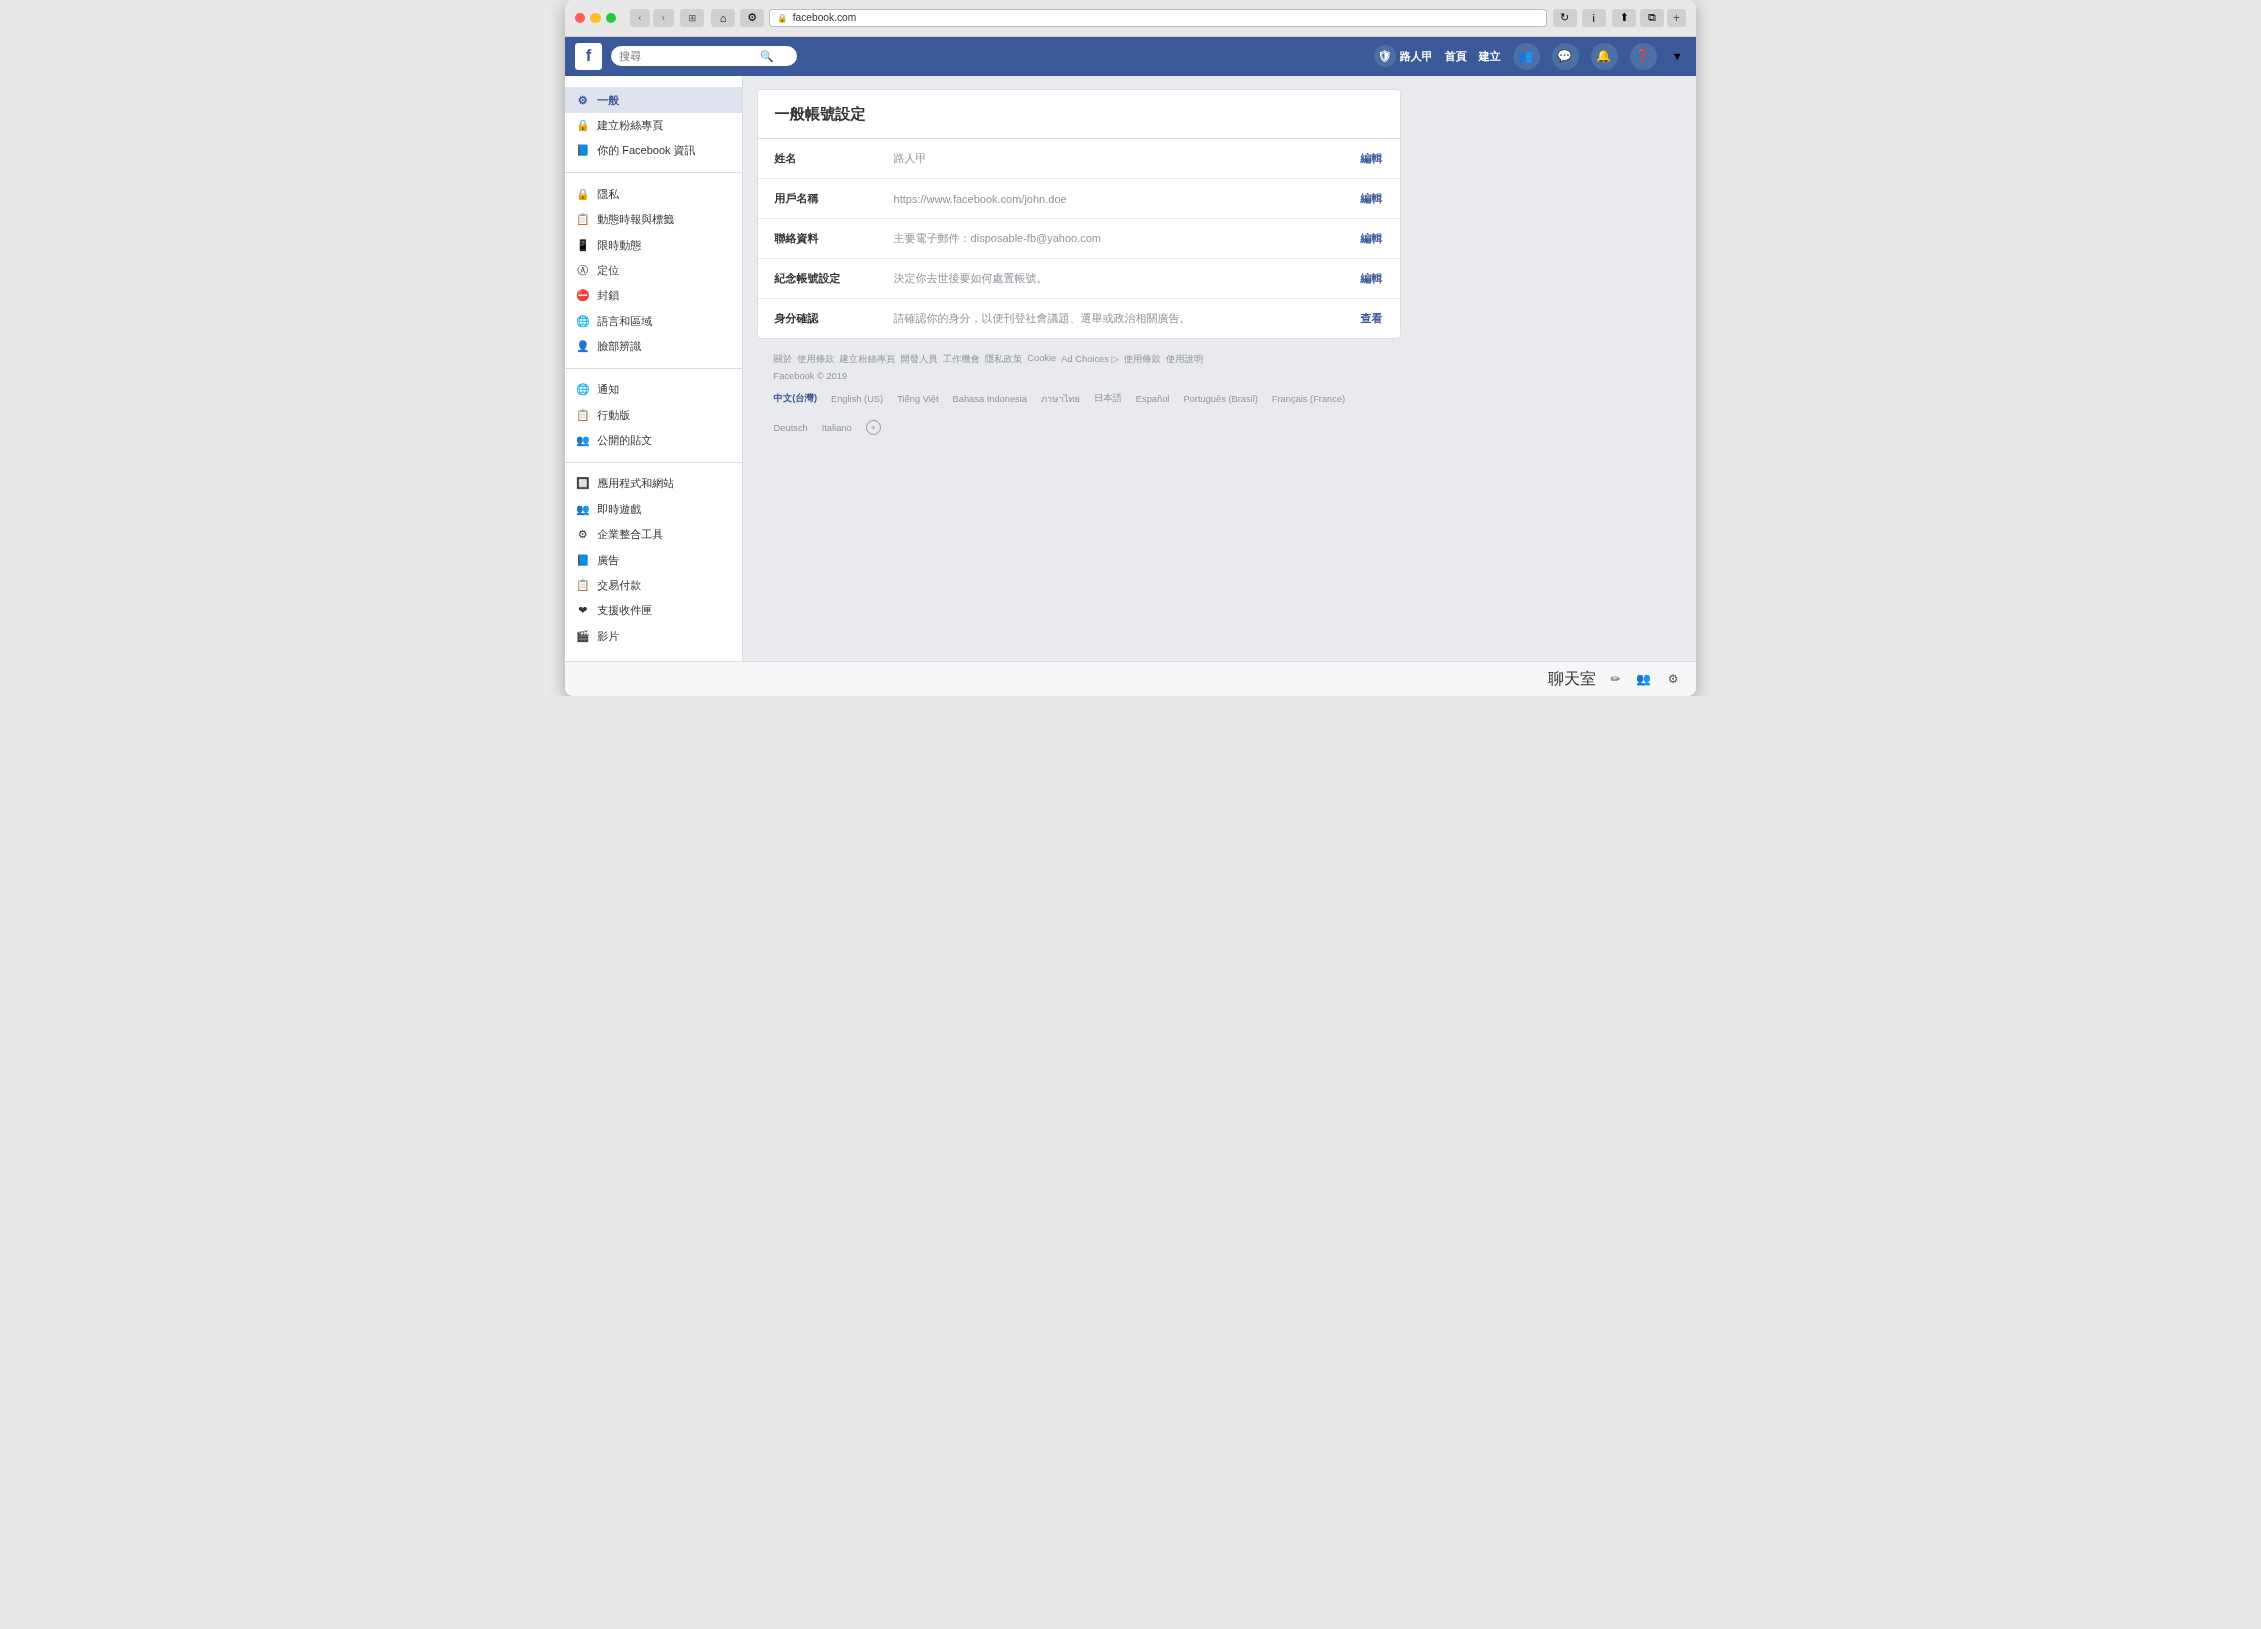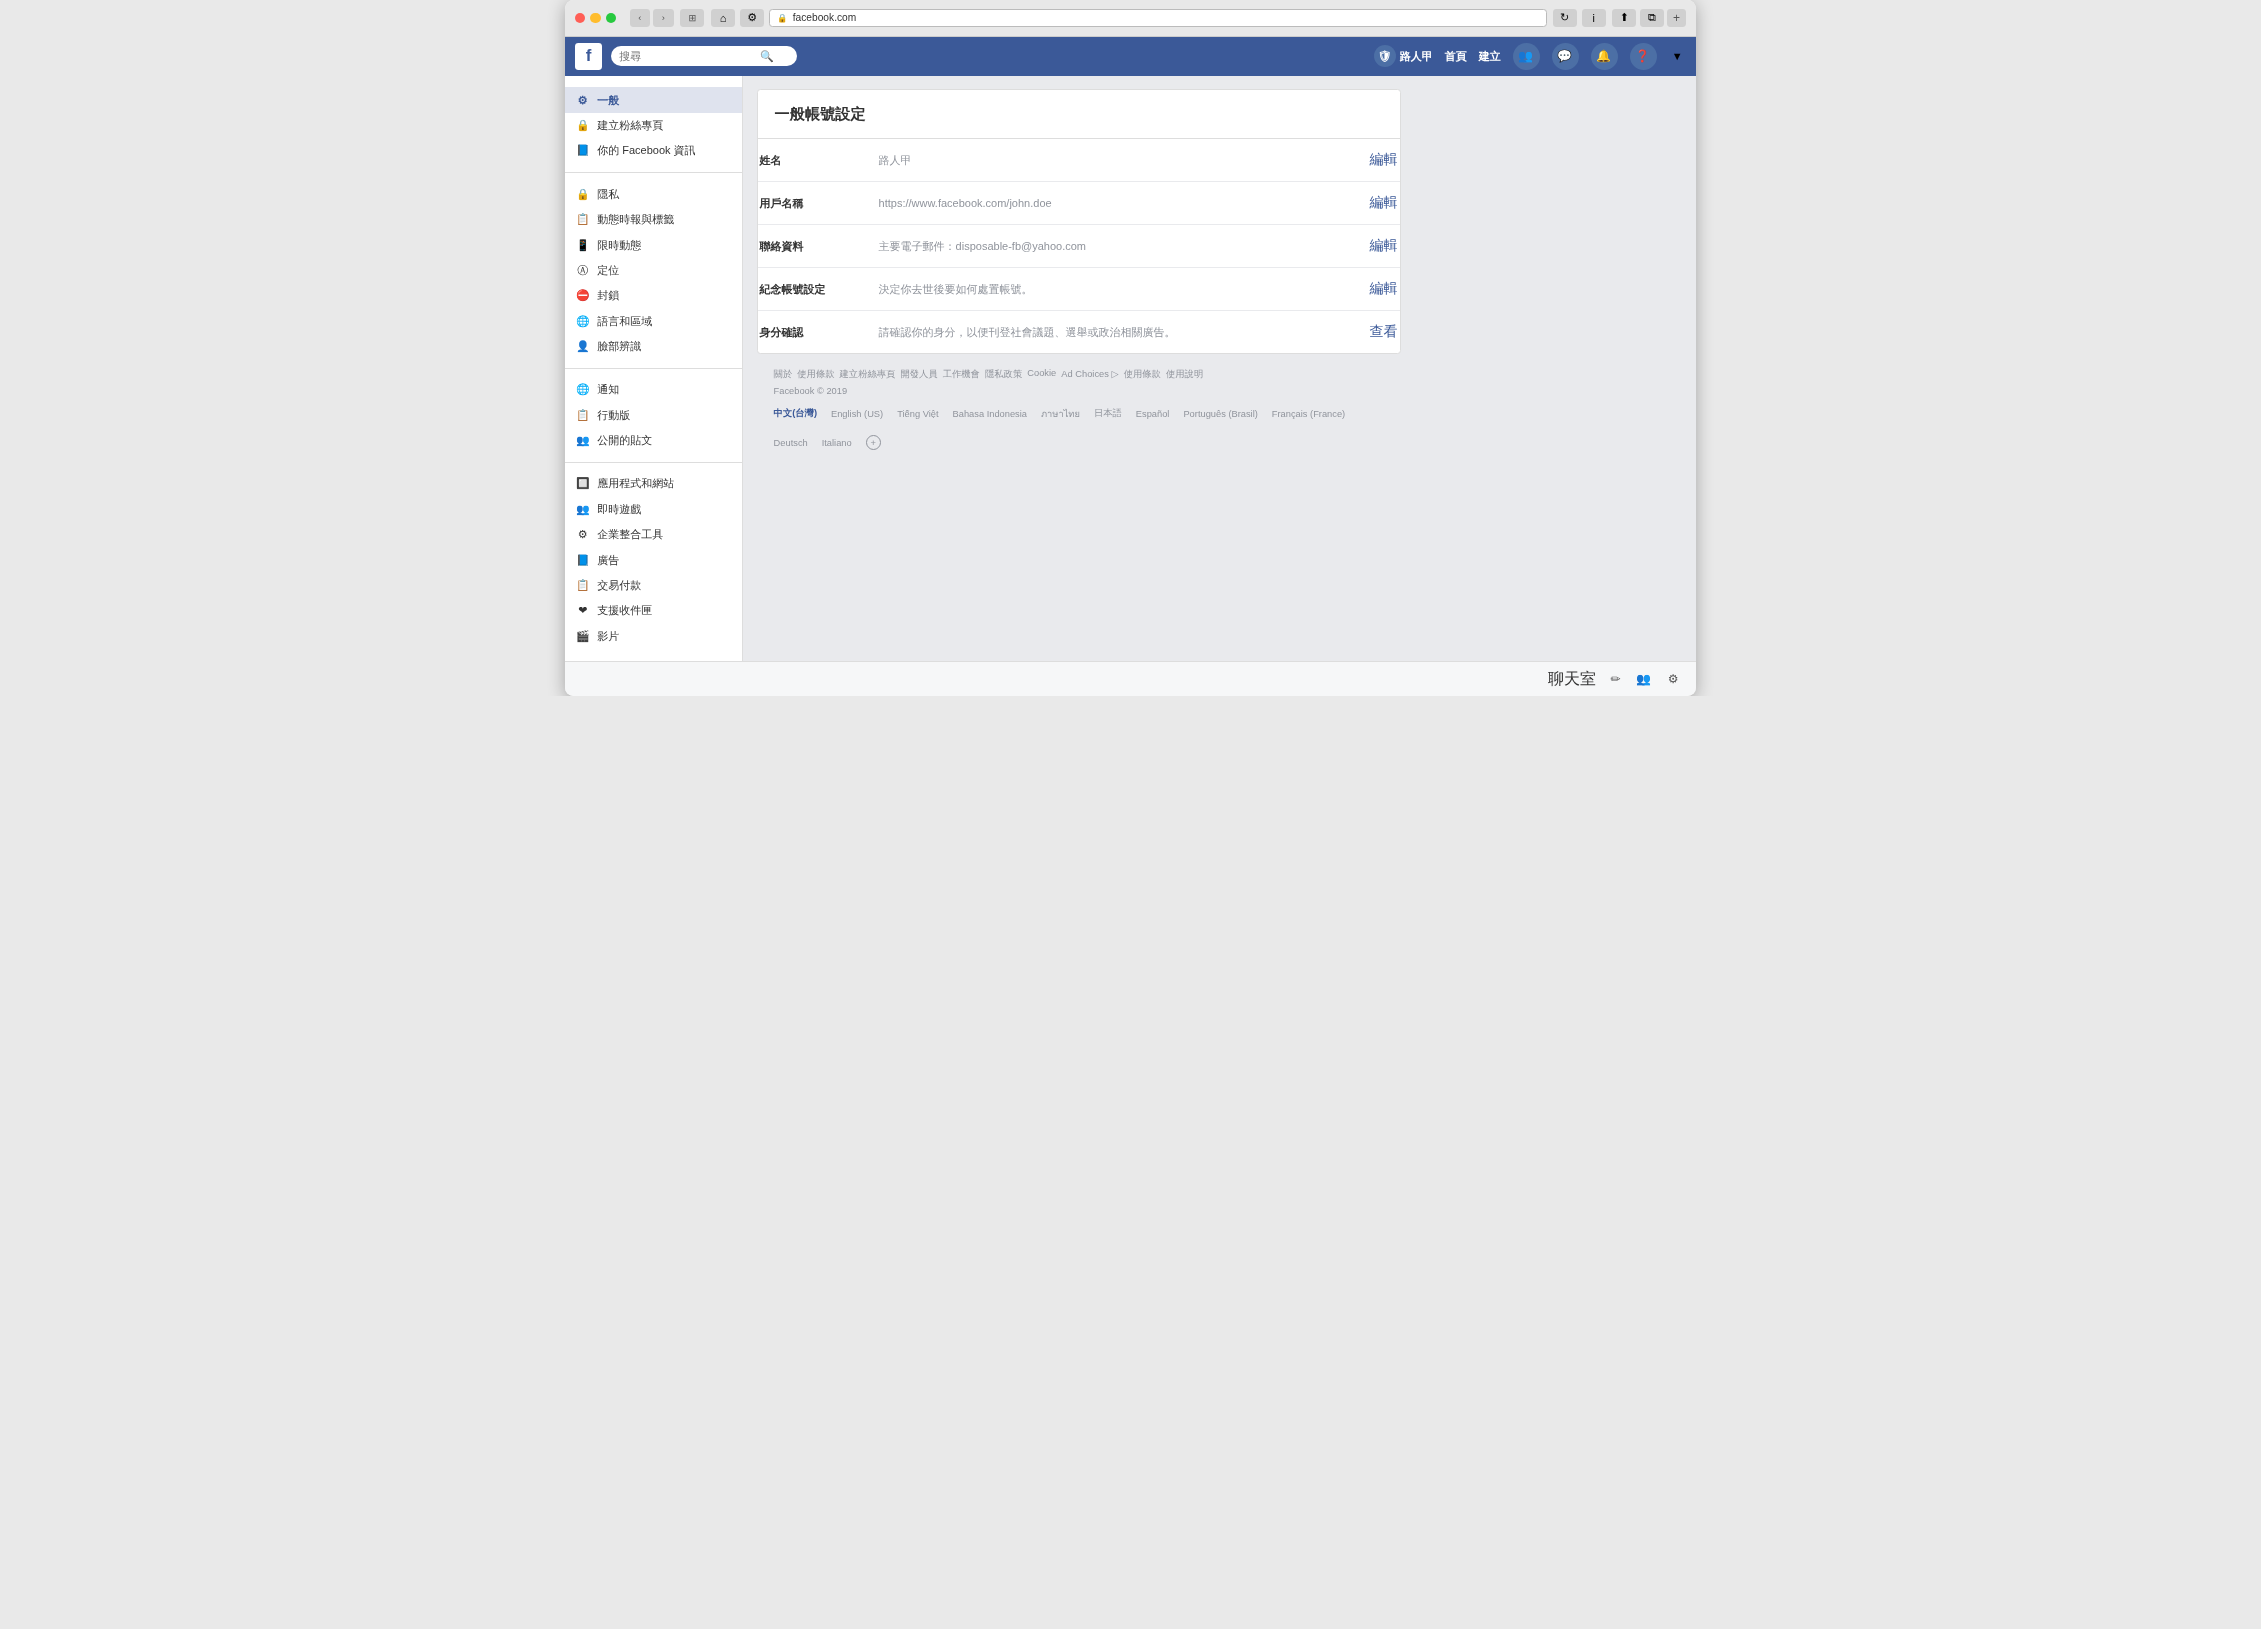"姓名" .settings-row { padding: 12px 2px -> 12px 17px }
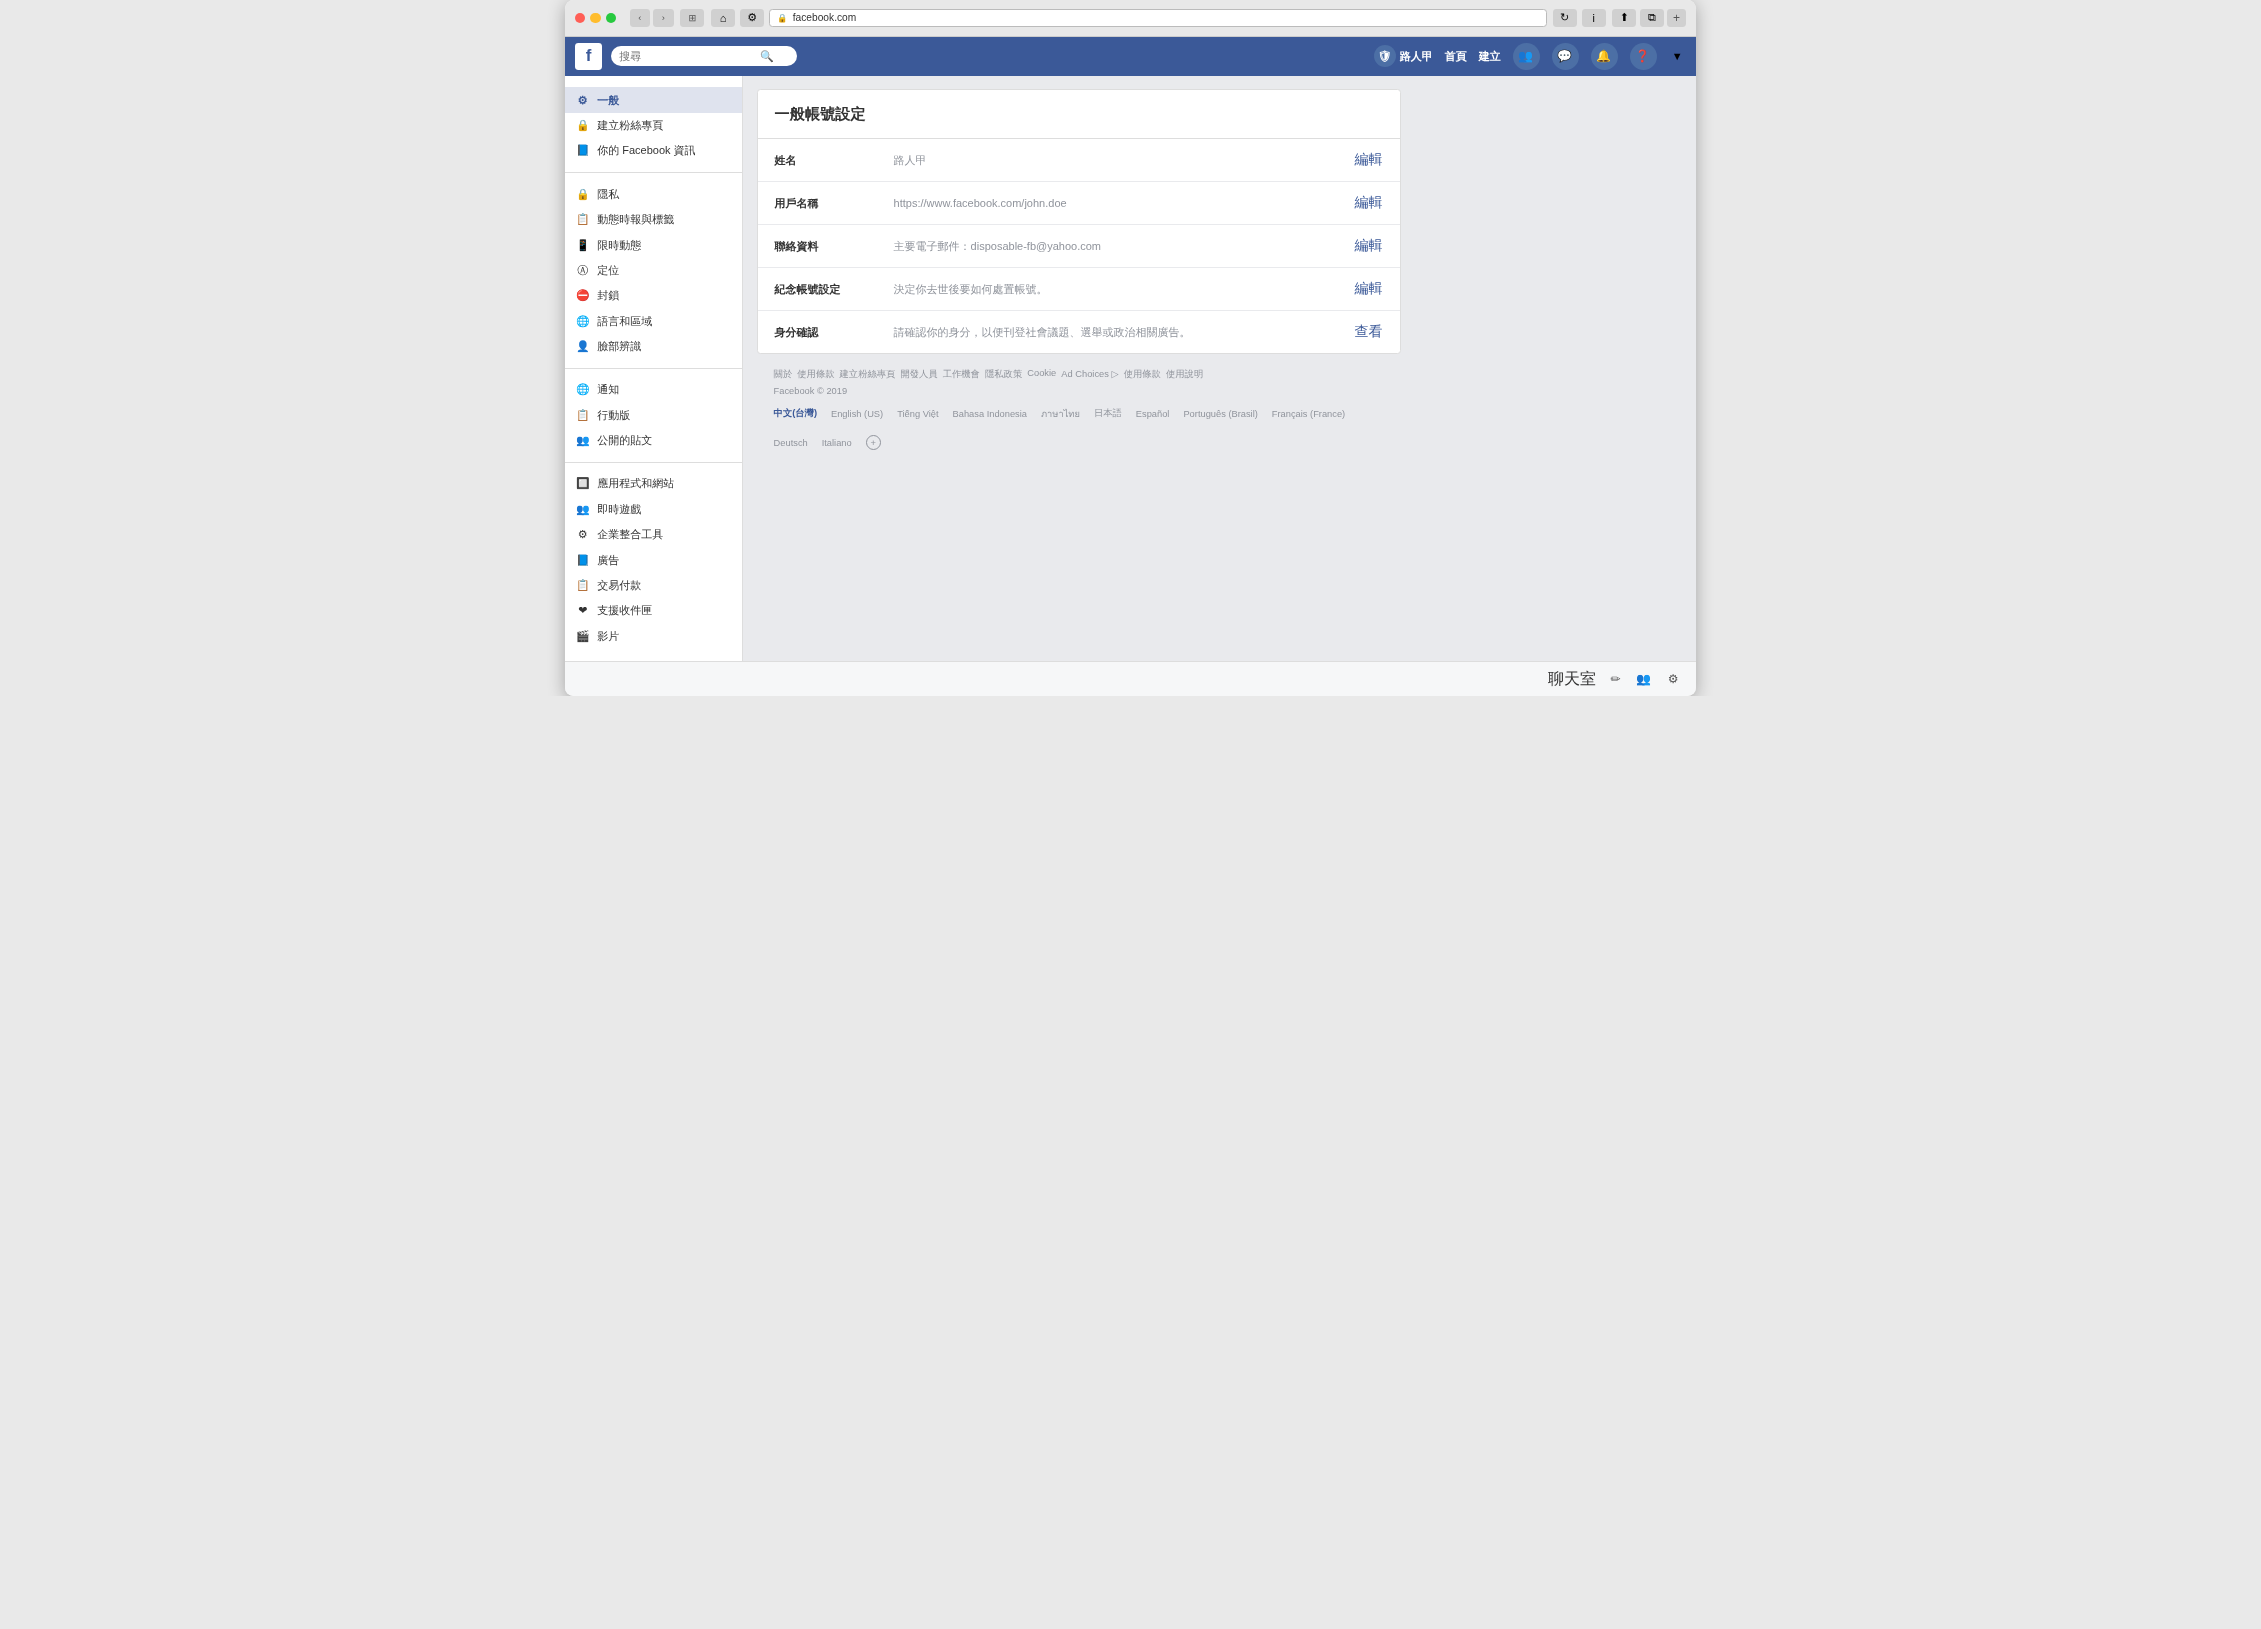"編輯" .settings-row-action { font-size: 14px -> 11px; font-weight: normal -> bold }
